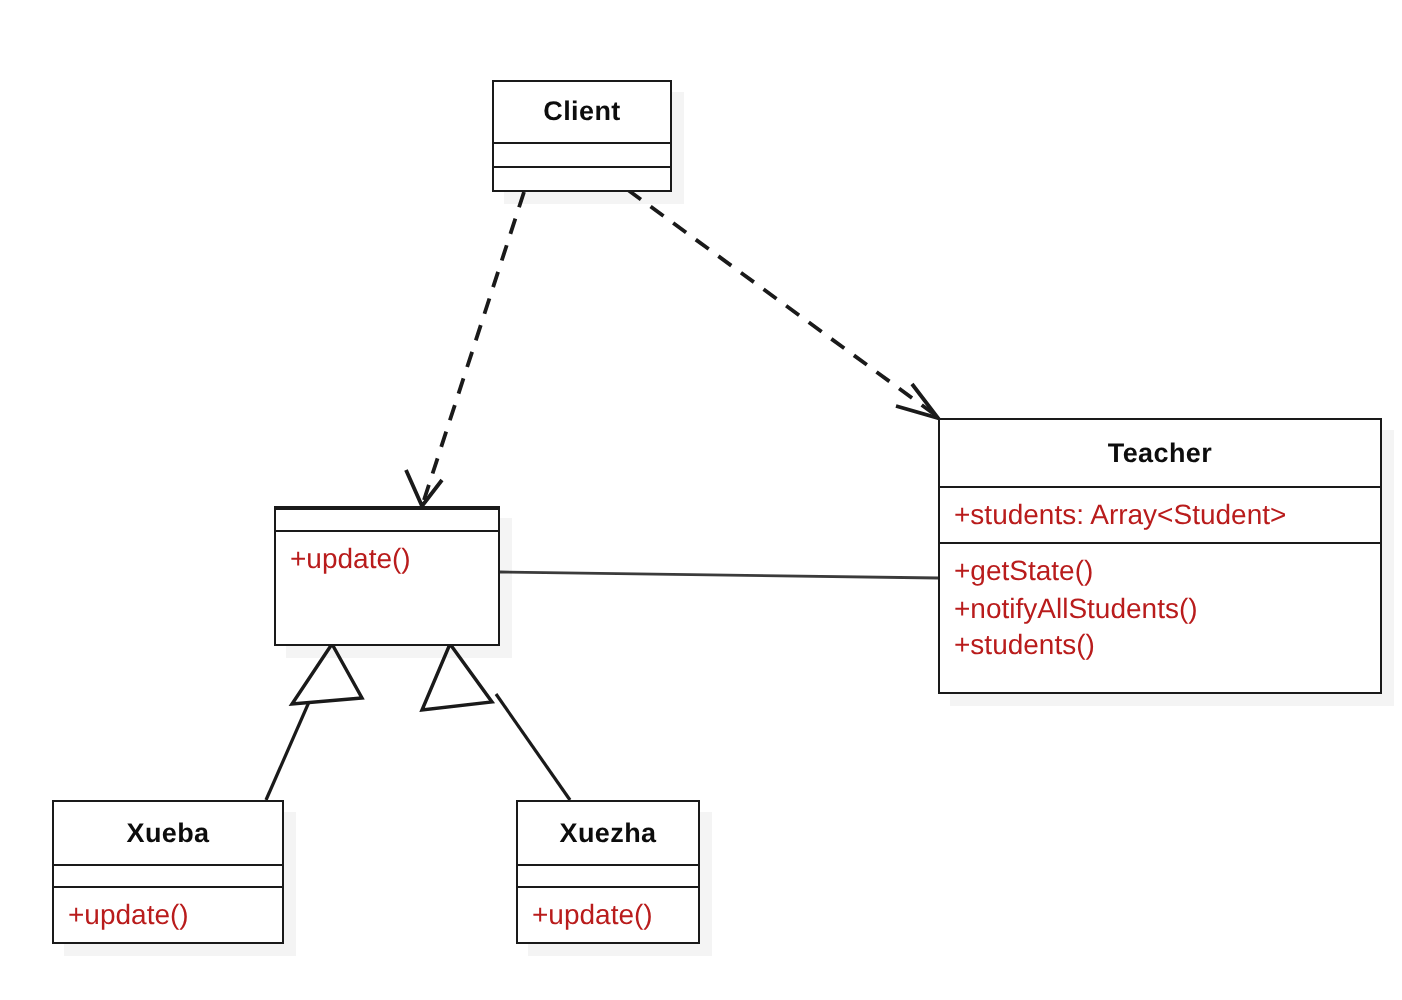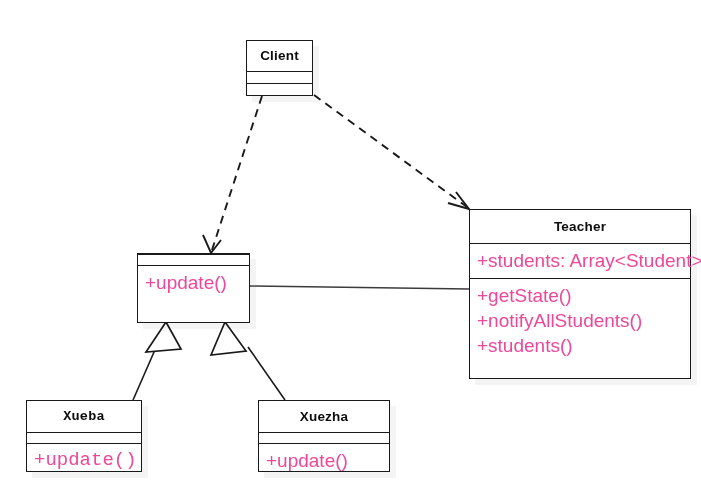"Client" #class-client { width: 67px -> 90px }
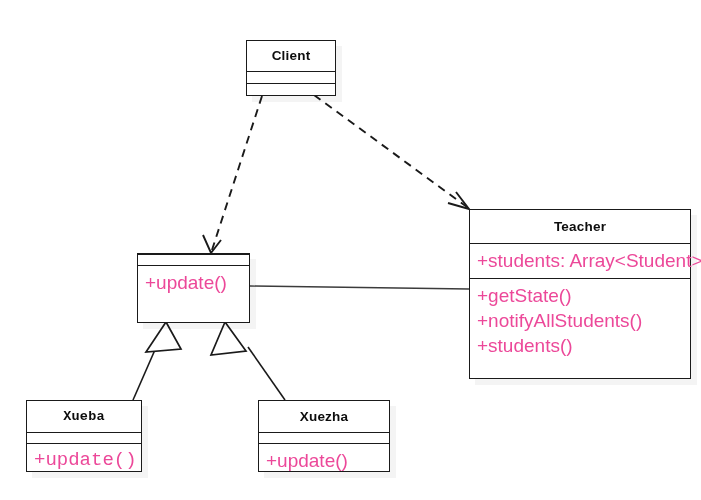"Teacher" #class-teacher { height: 170px -> 138px }
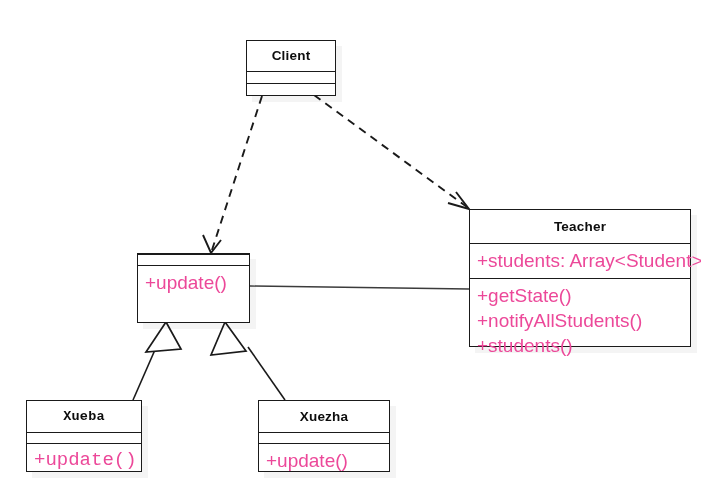"+students: Array<Student>" .cls-compartment { color: #ec4899 -> #b91c1c; font-size: 19px -> 14px }
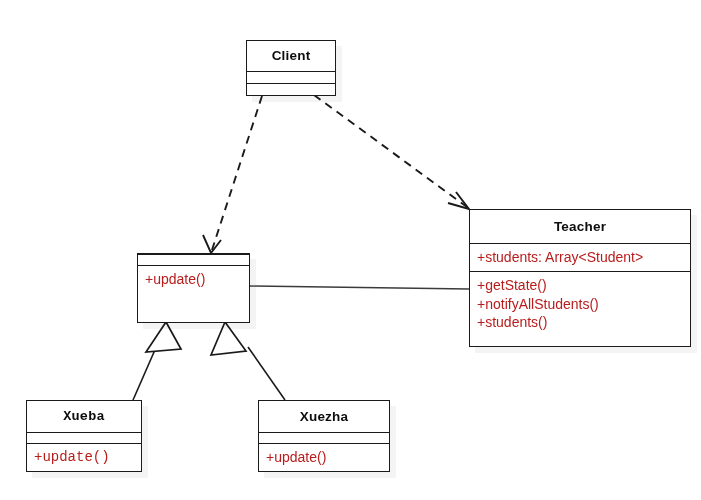"Xueba" #class-xueba { font-family: Liberation Mono, monospace -> none }
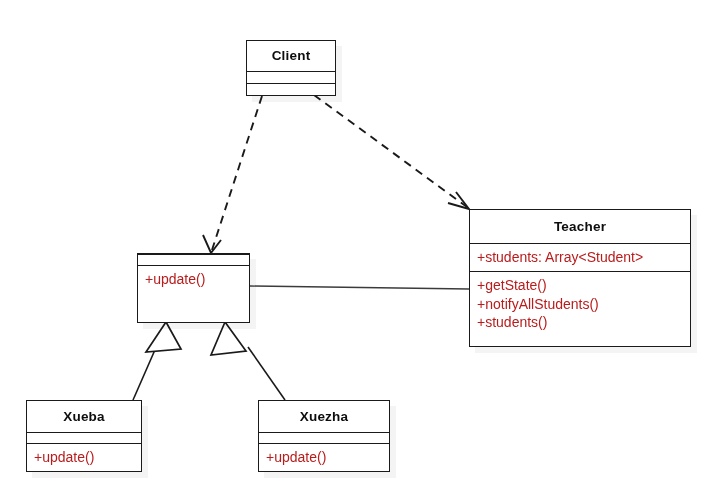"Xuezha" #class-xuezha { width: 132px -> 92px }
